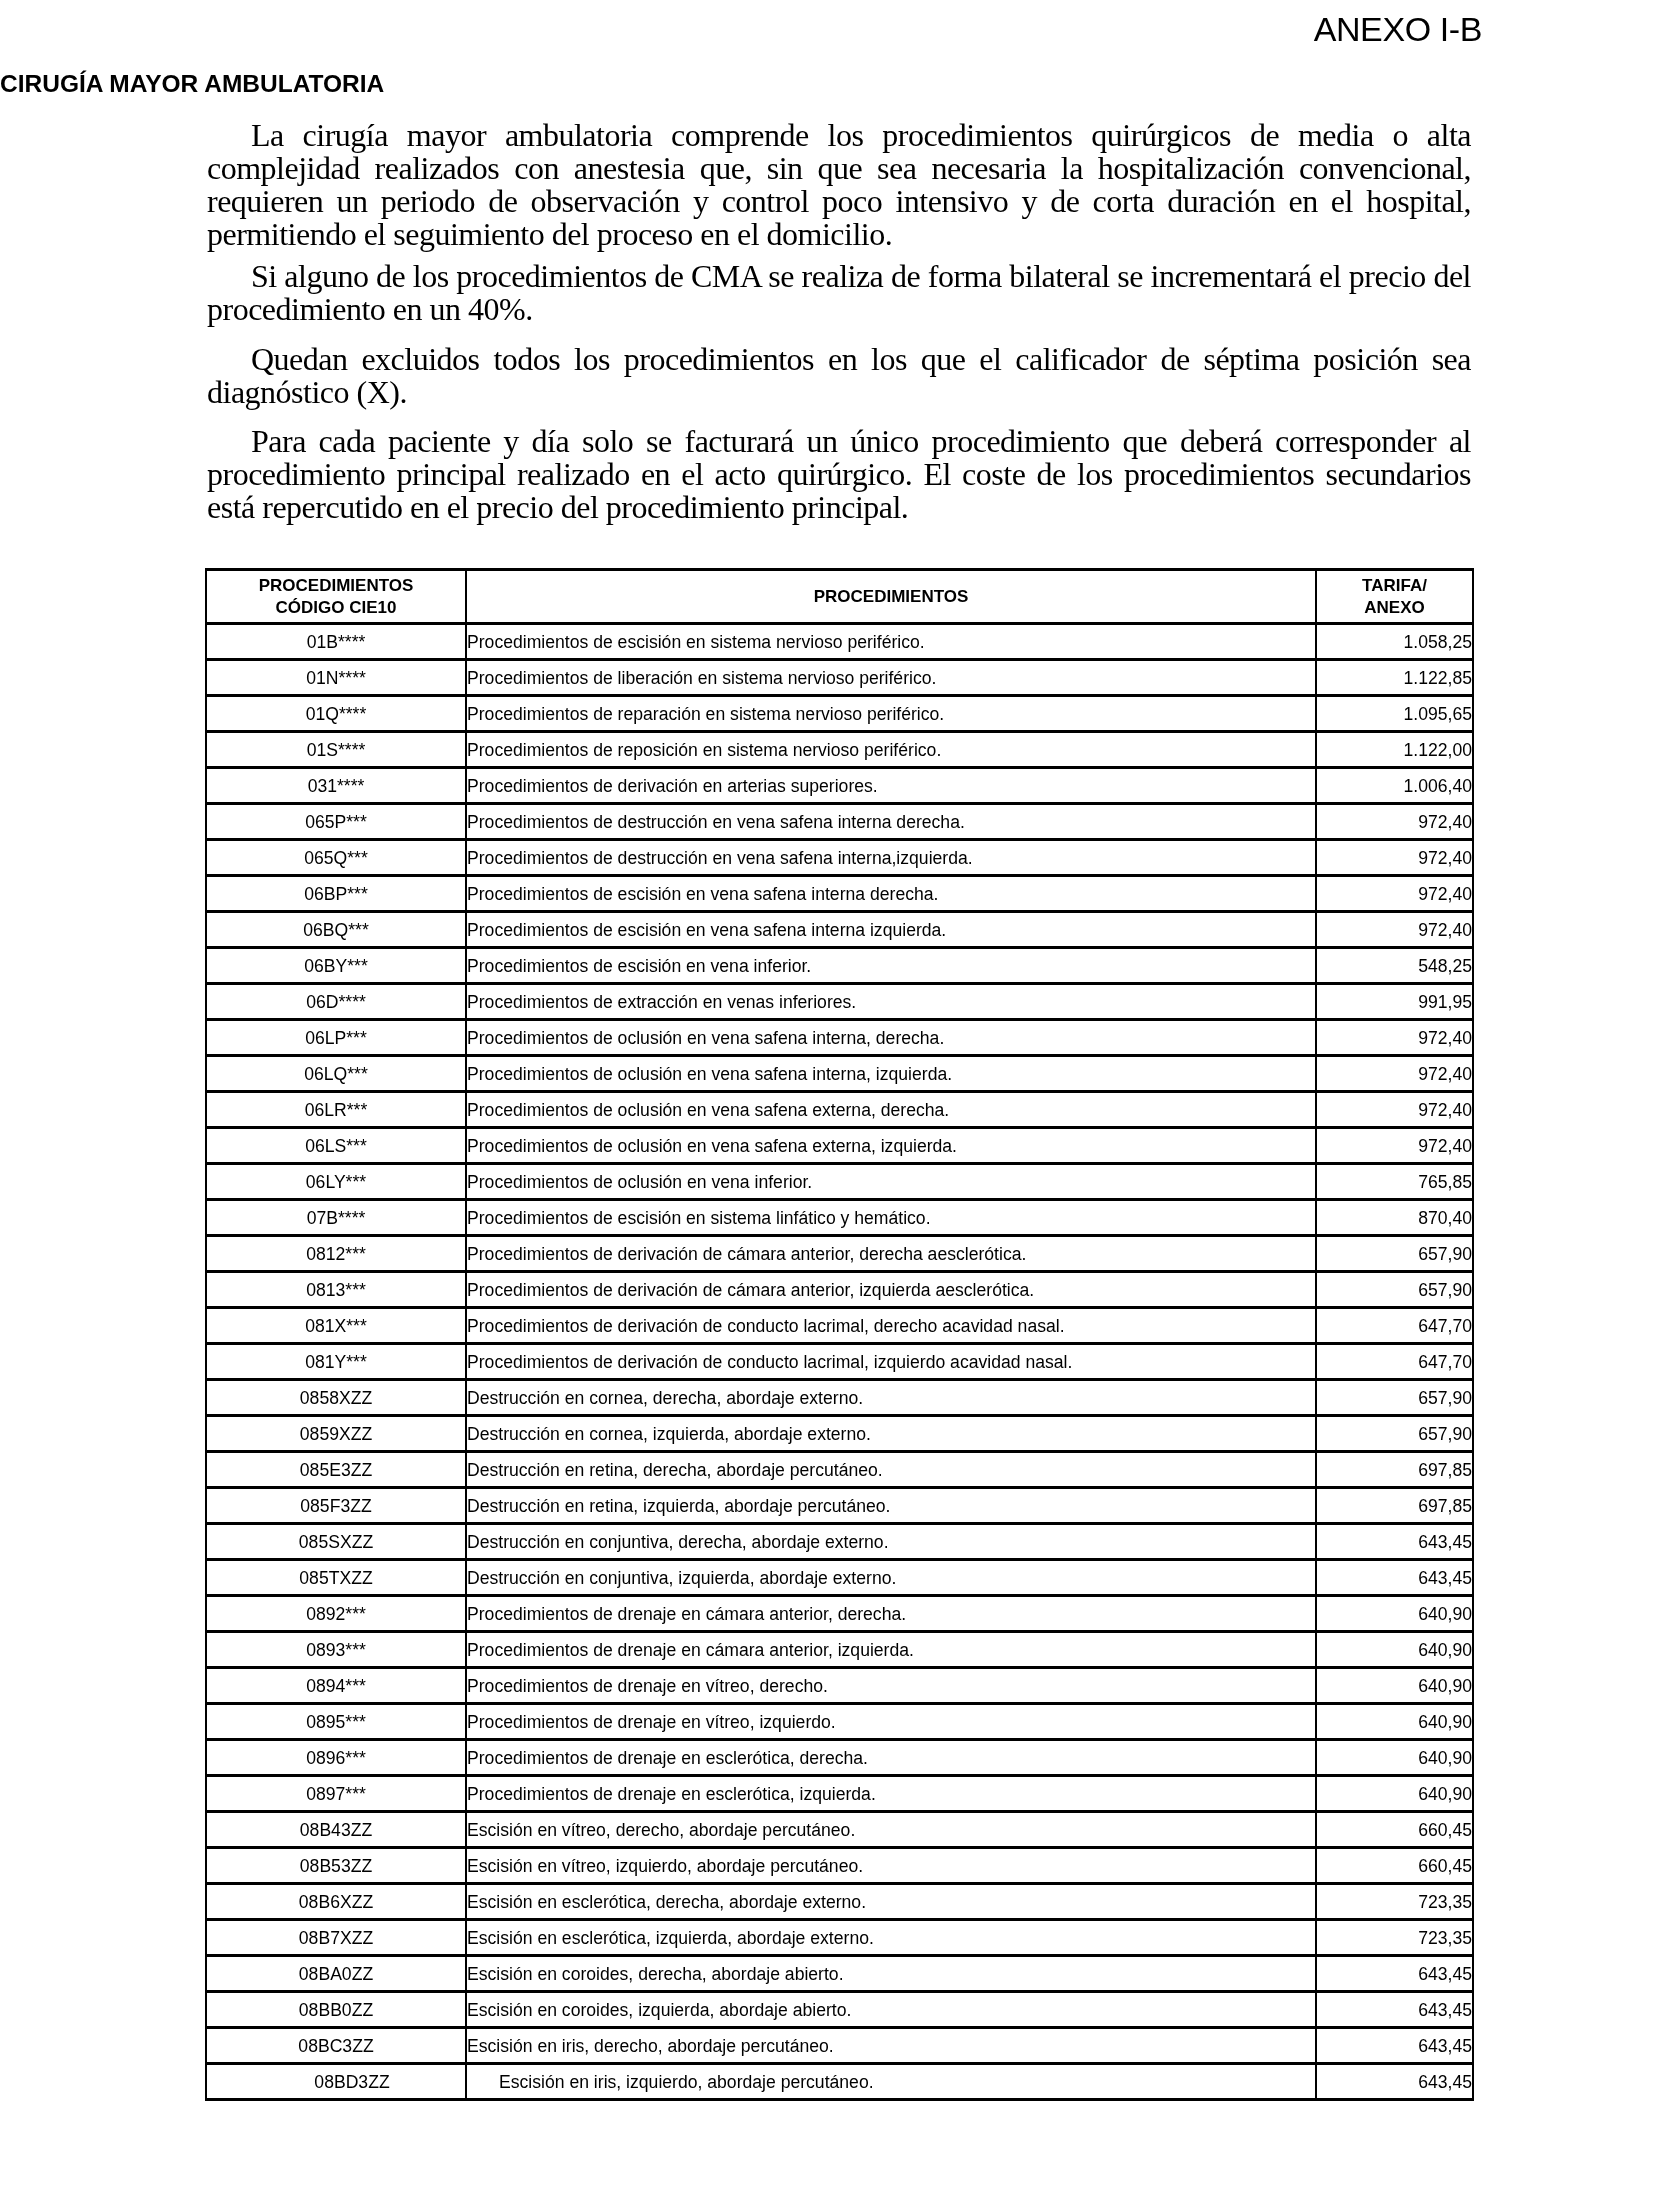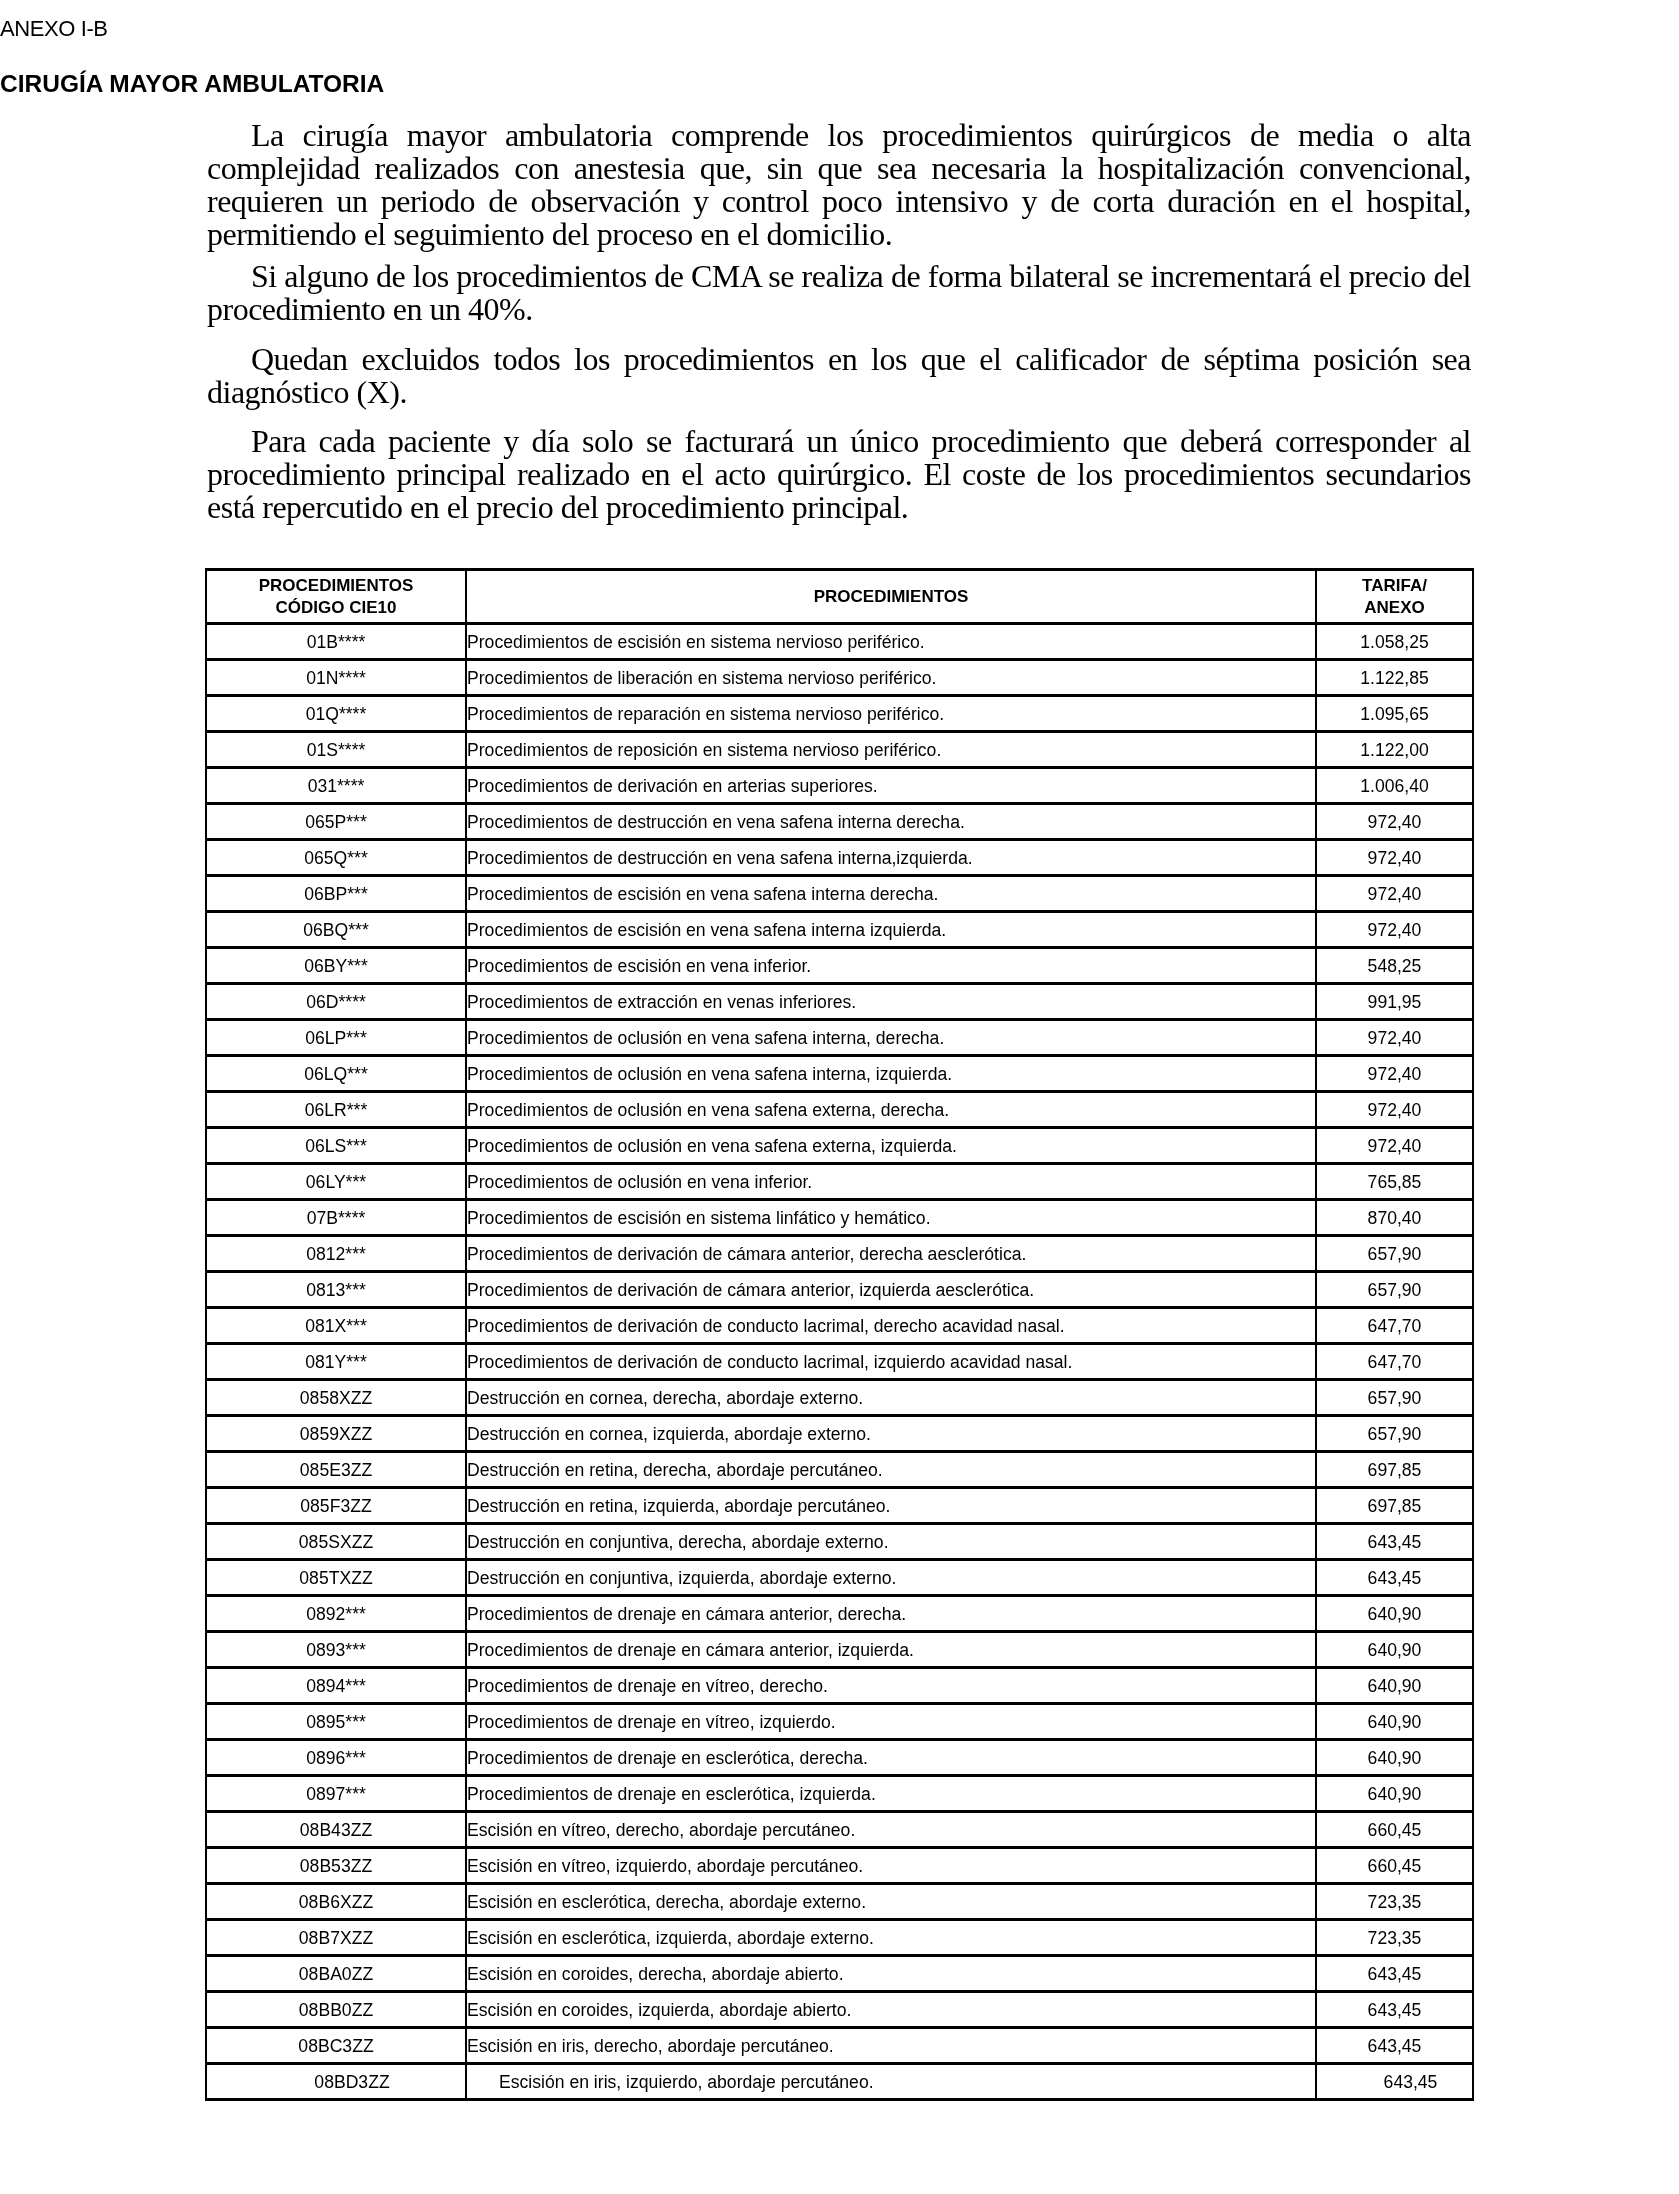"ANEXO I-B" .annex { font-size: 22px -> 34px; text-align: left -> right }
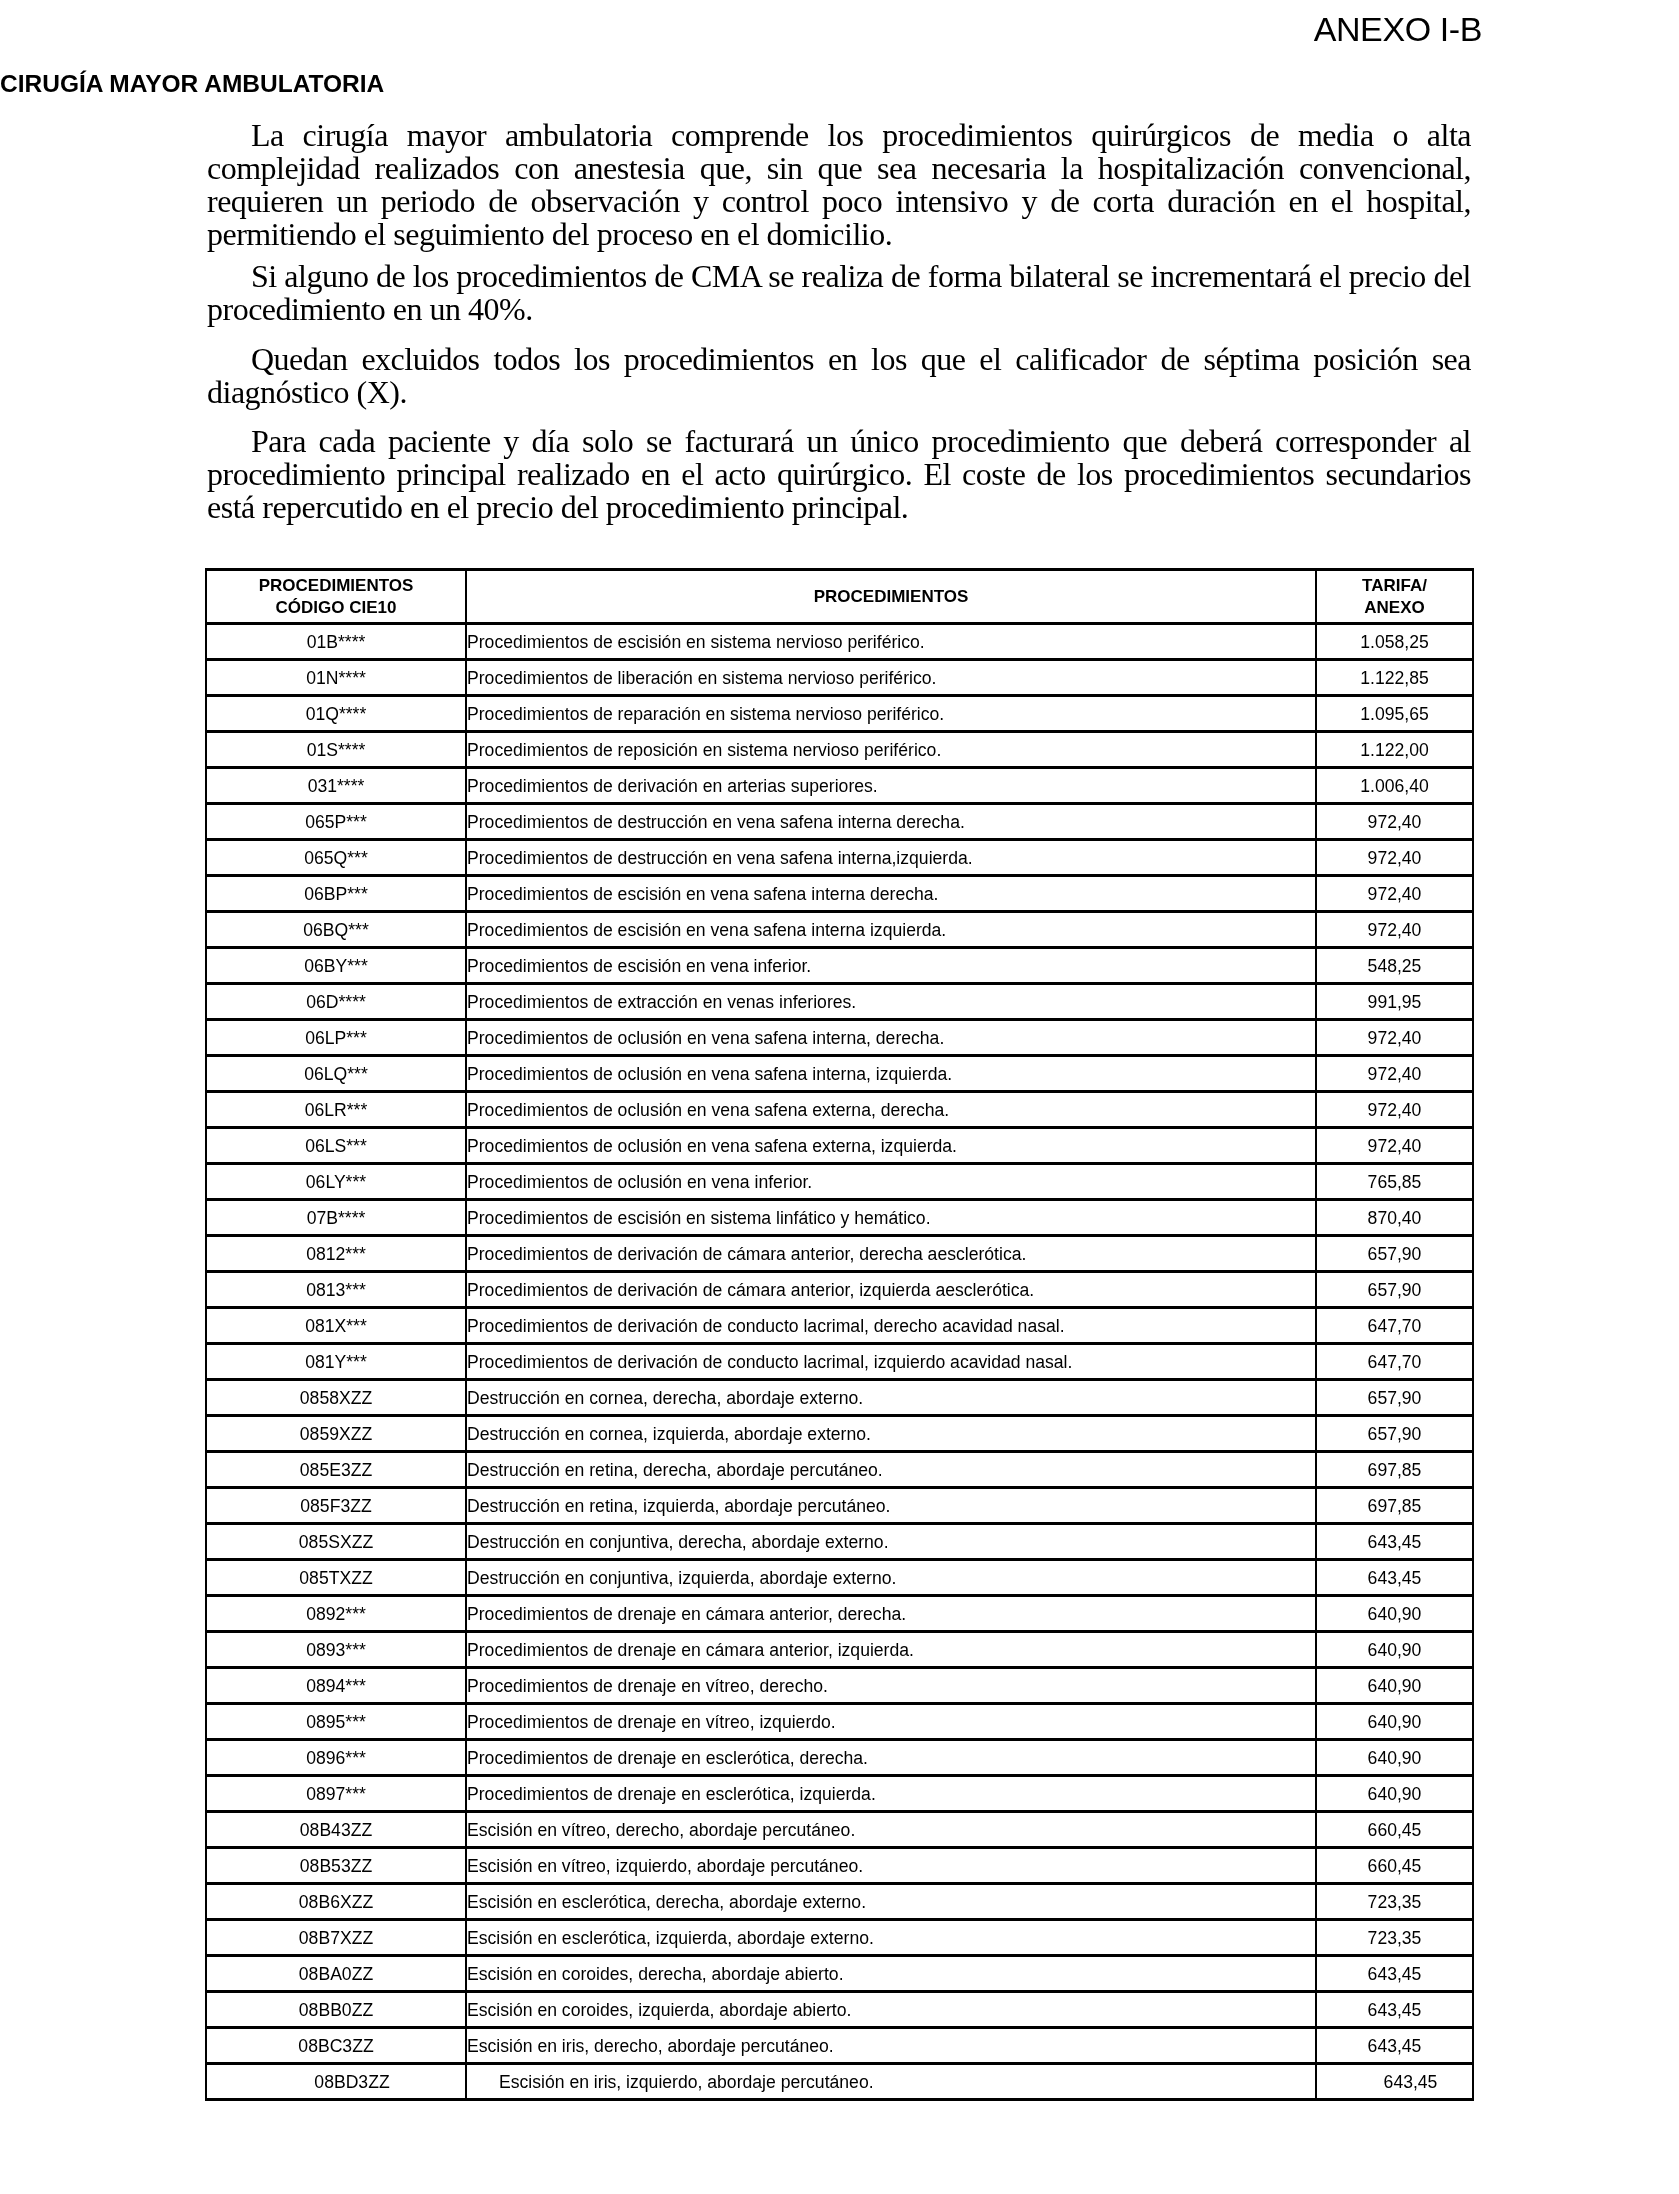"1.058,25" td.price { text-align: center -> right }
